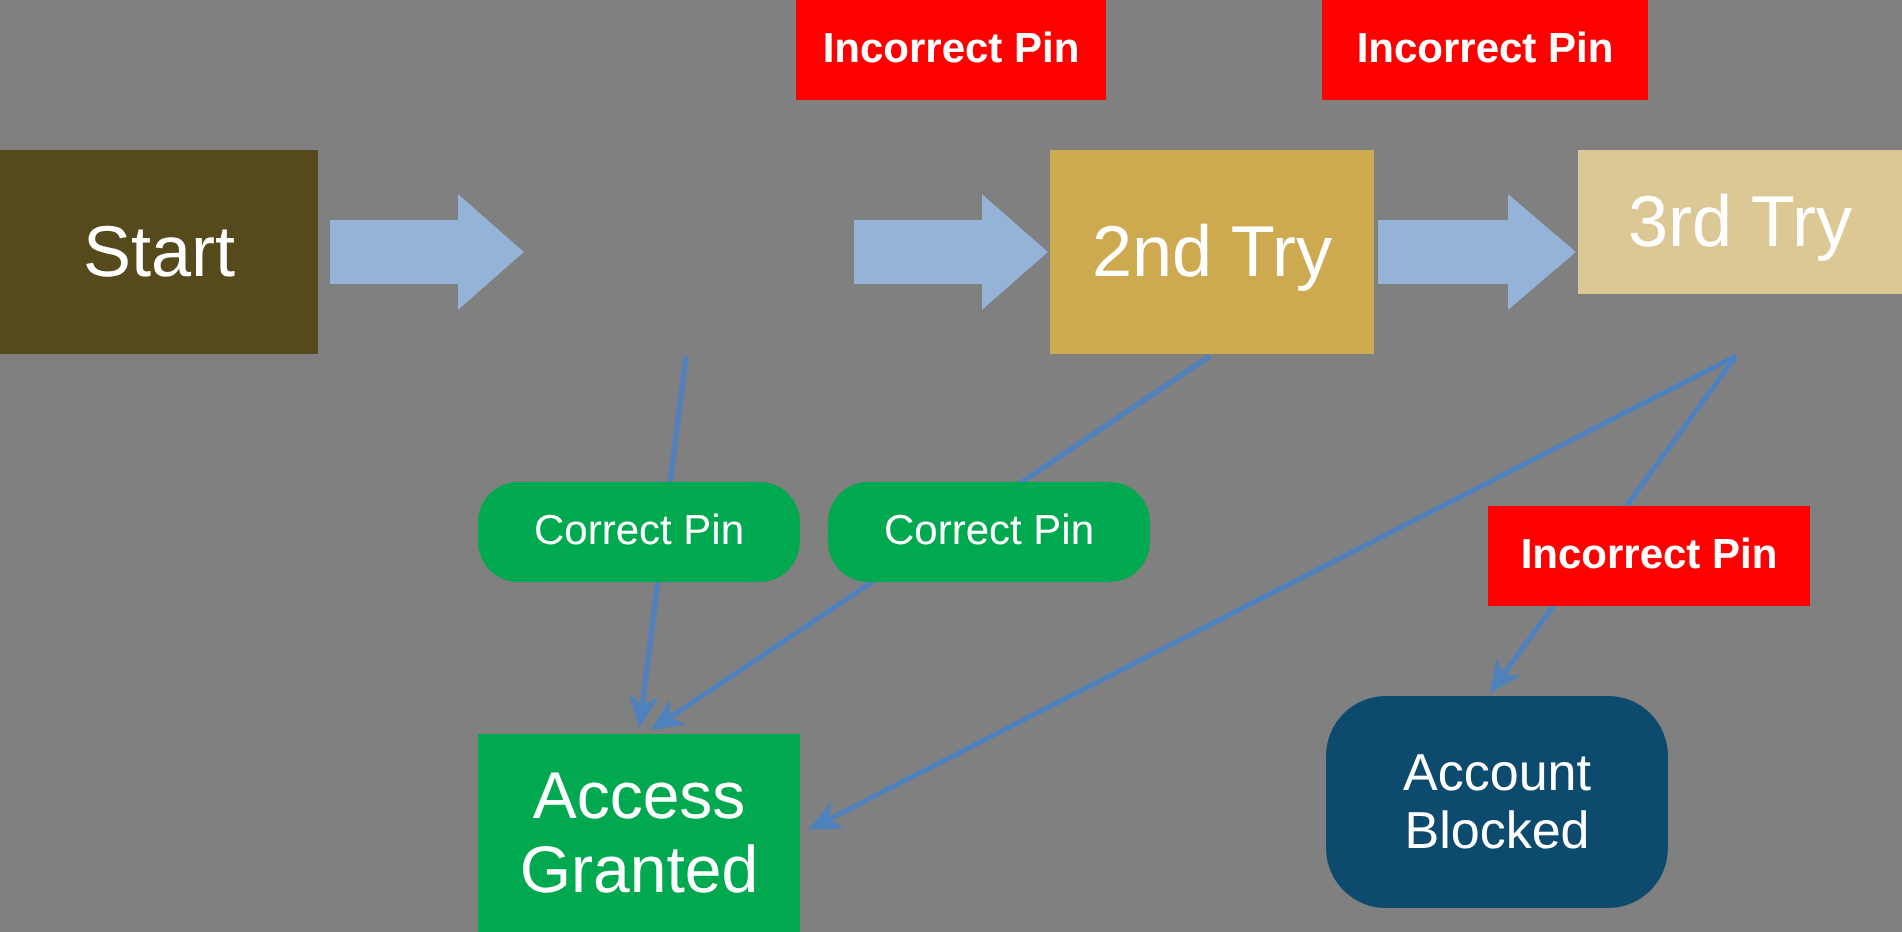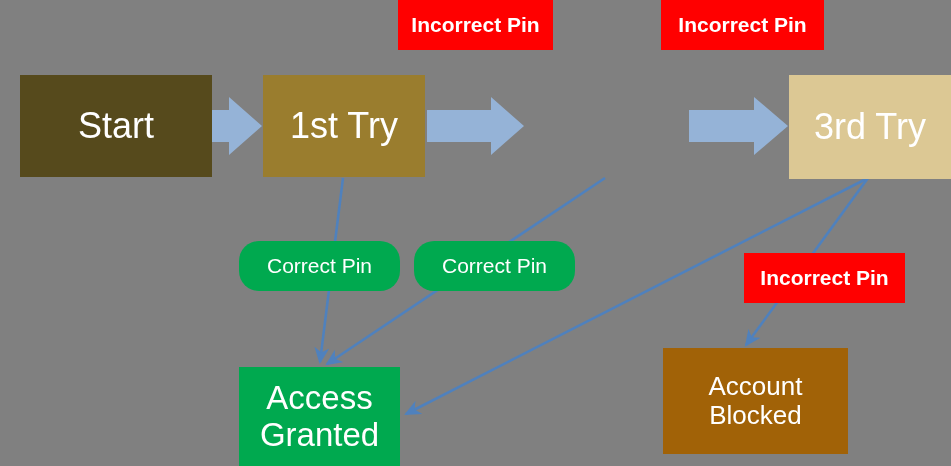"Start" .node-start { margin-left: 20px -> none; width: 192px -> 159px }
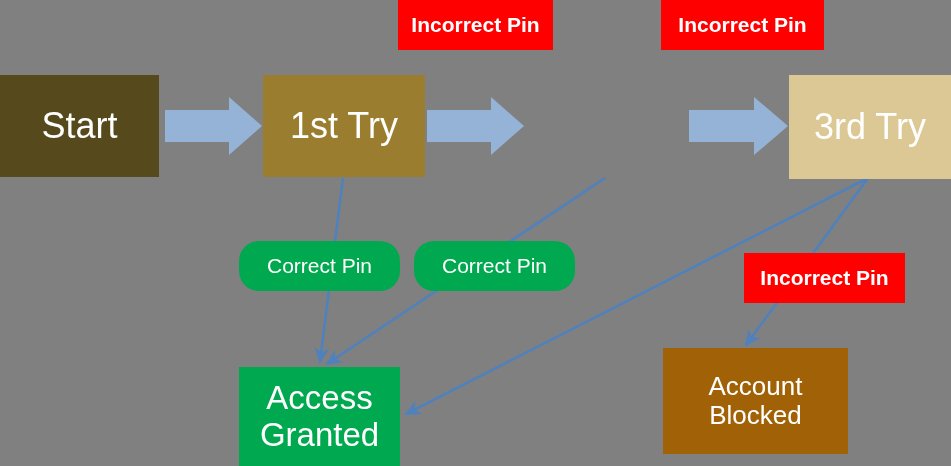"1st Try" div.node { html: <div>1st Try</div> -> none }
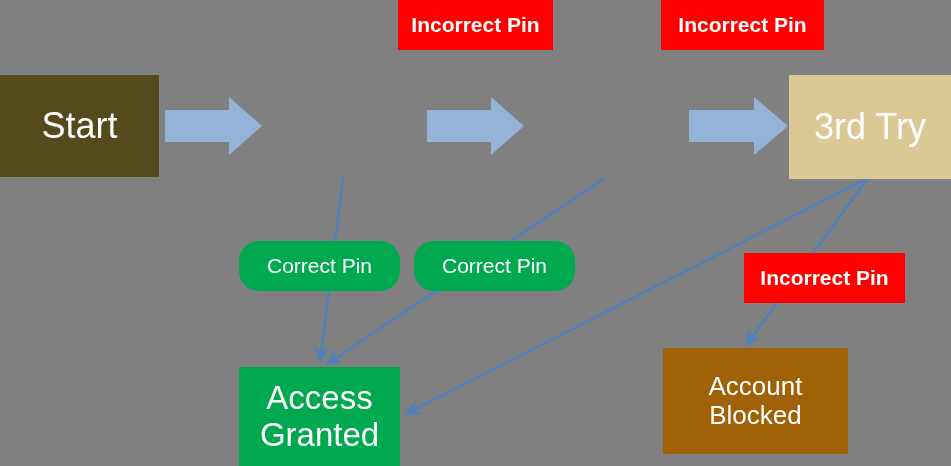"2nd Try" div.node { html: none -> <div>2nd Try</div> }
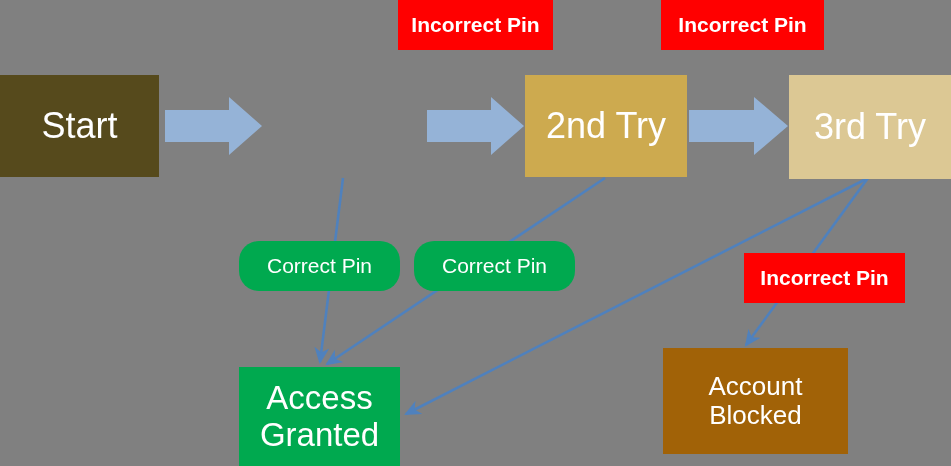"3rd Try" .node-try3 { height: 104px -> 72px }
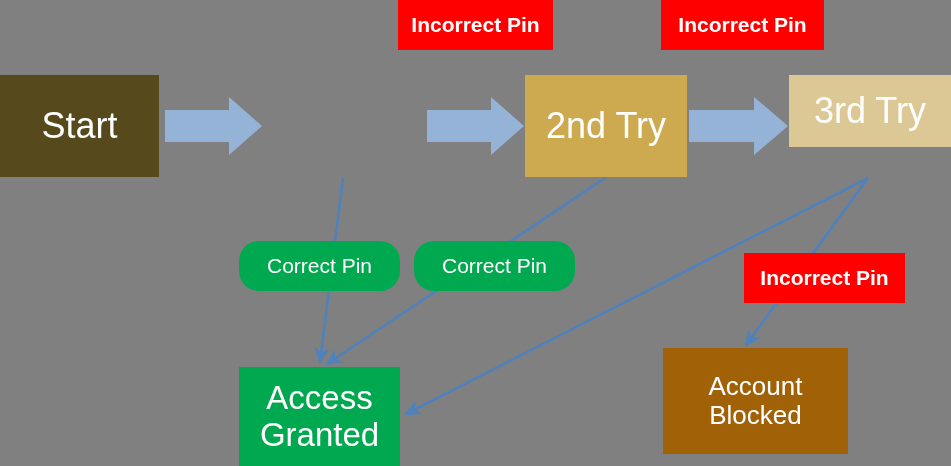"Account" .node-blocked { background: #a16207 -> #0c4a6e; border-radius: none -> 30px; width: 185px -> 171px }
